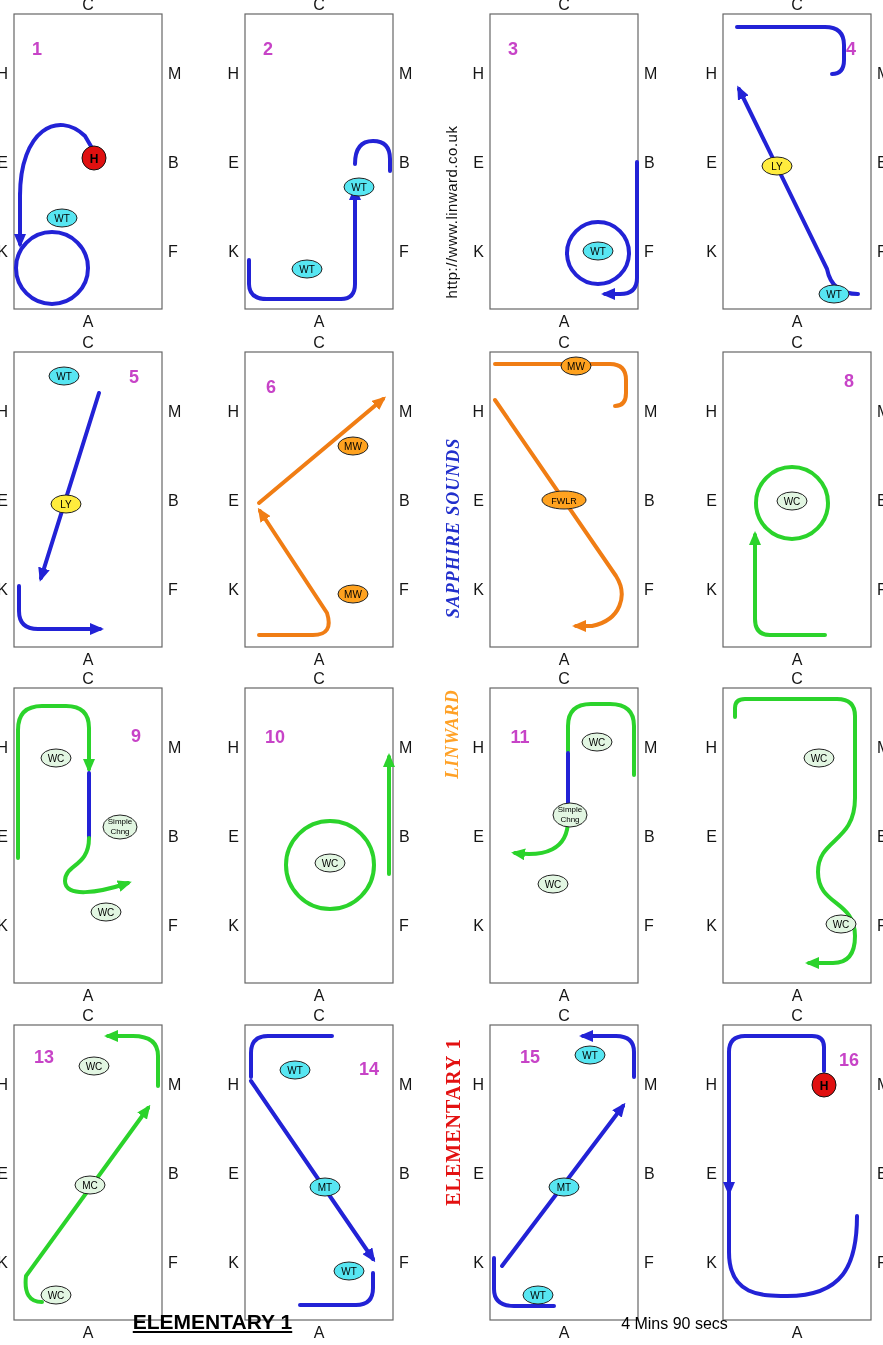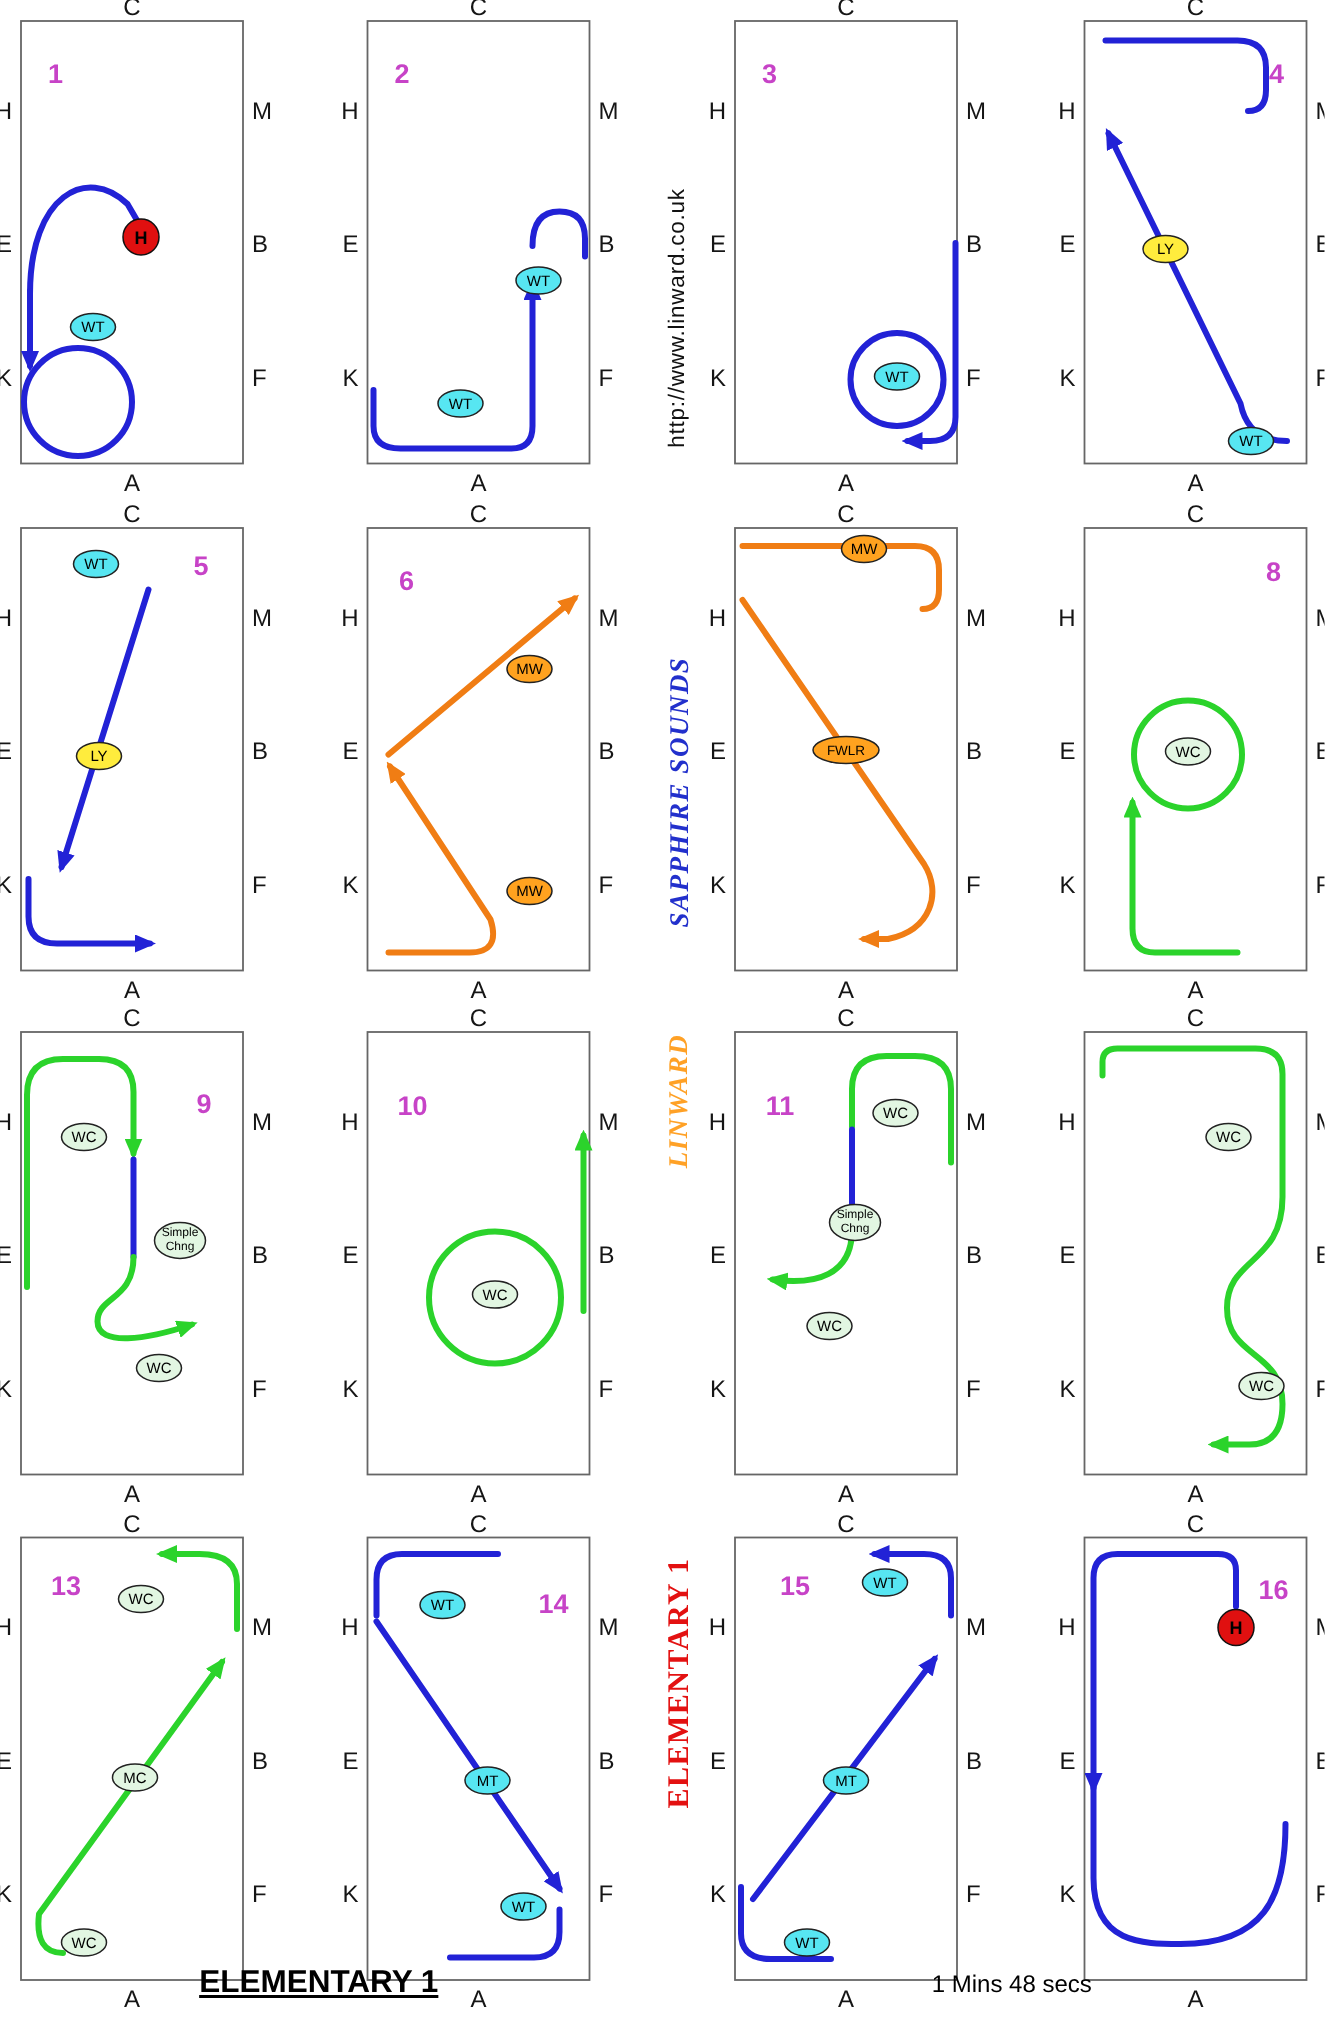"1 Mins 48 secs" div.footer-time { text: 1 Mins 48 -> 4 Mins 90 }
